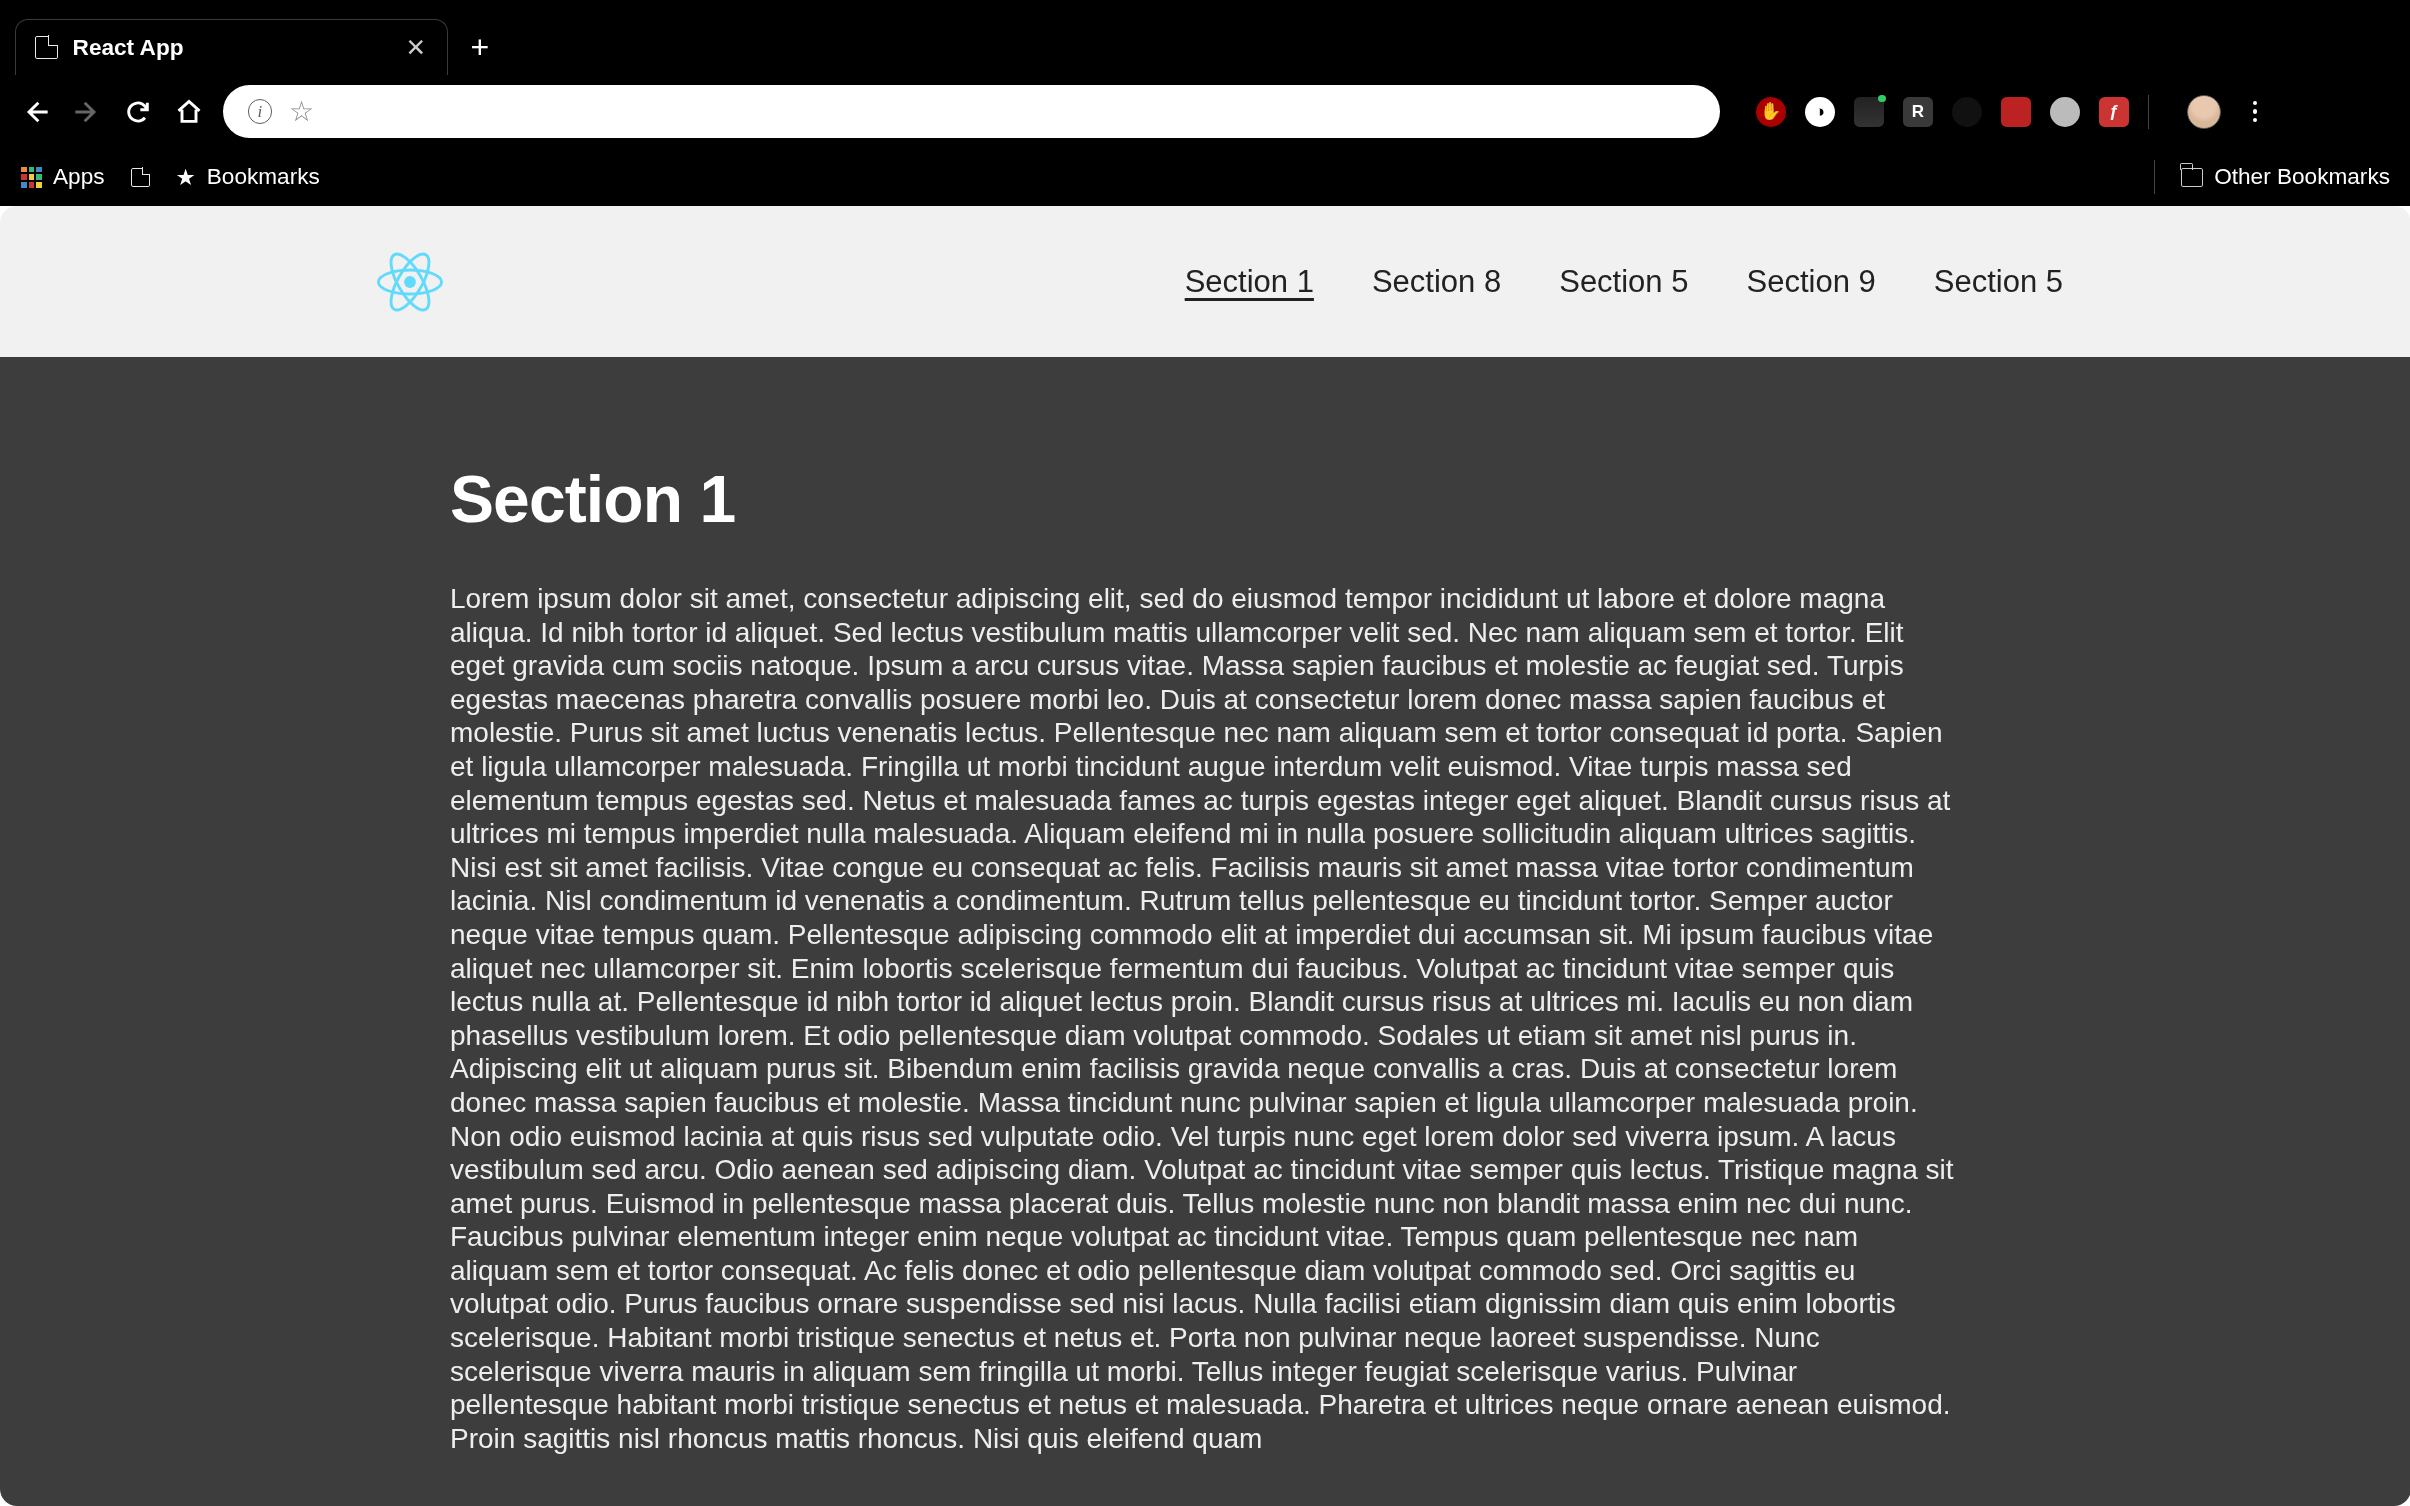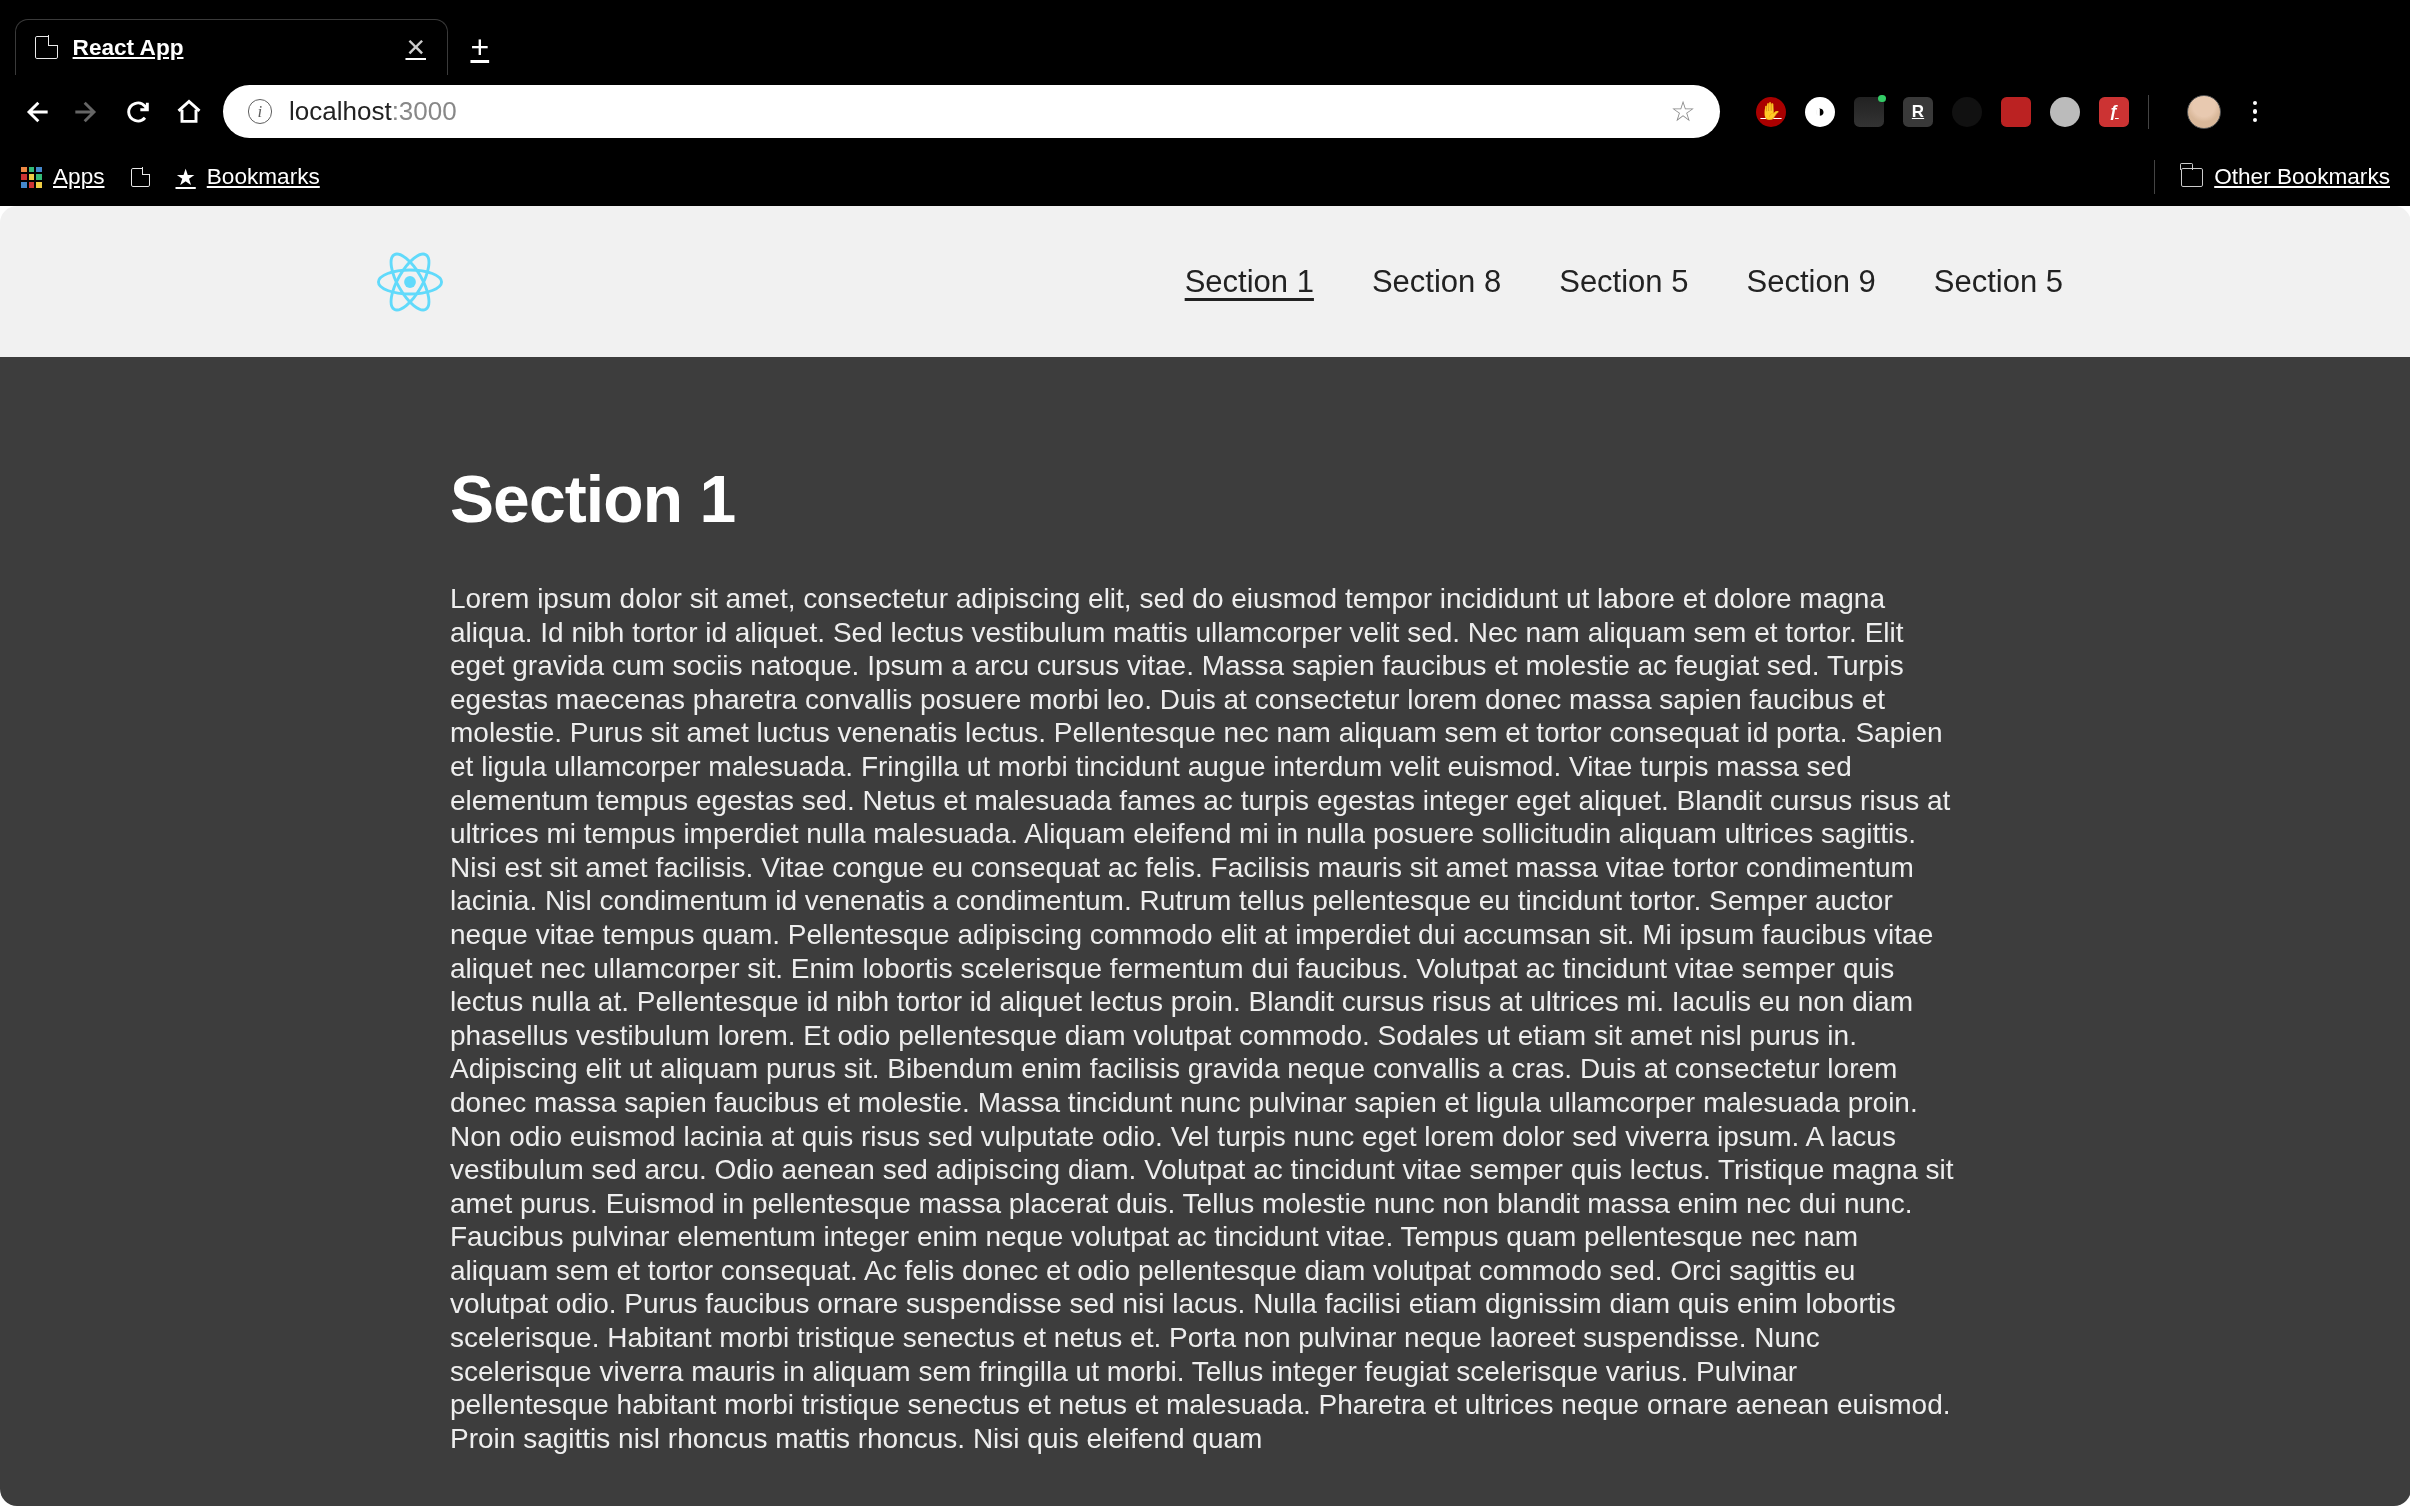"React App" .chrome { text-decoration: underline -> none }
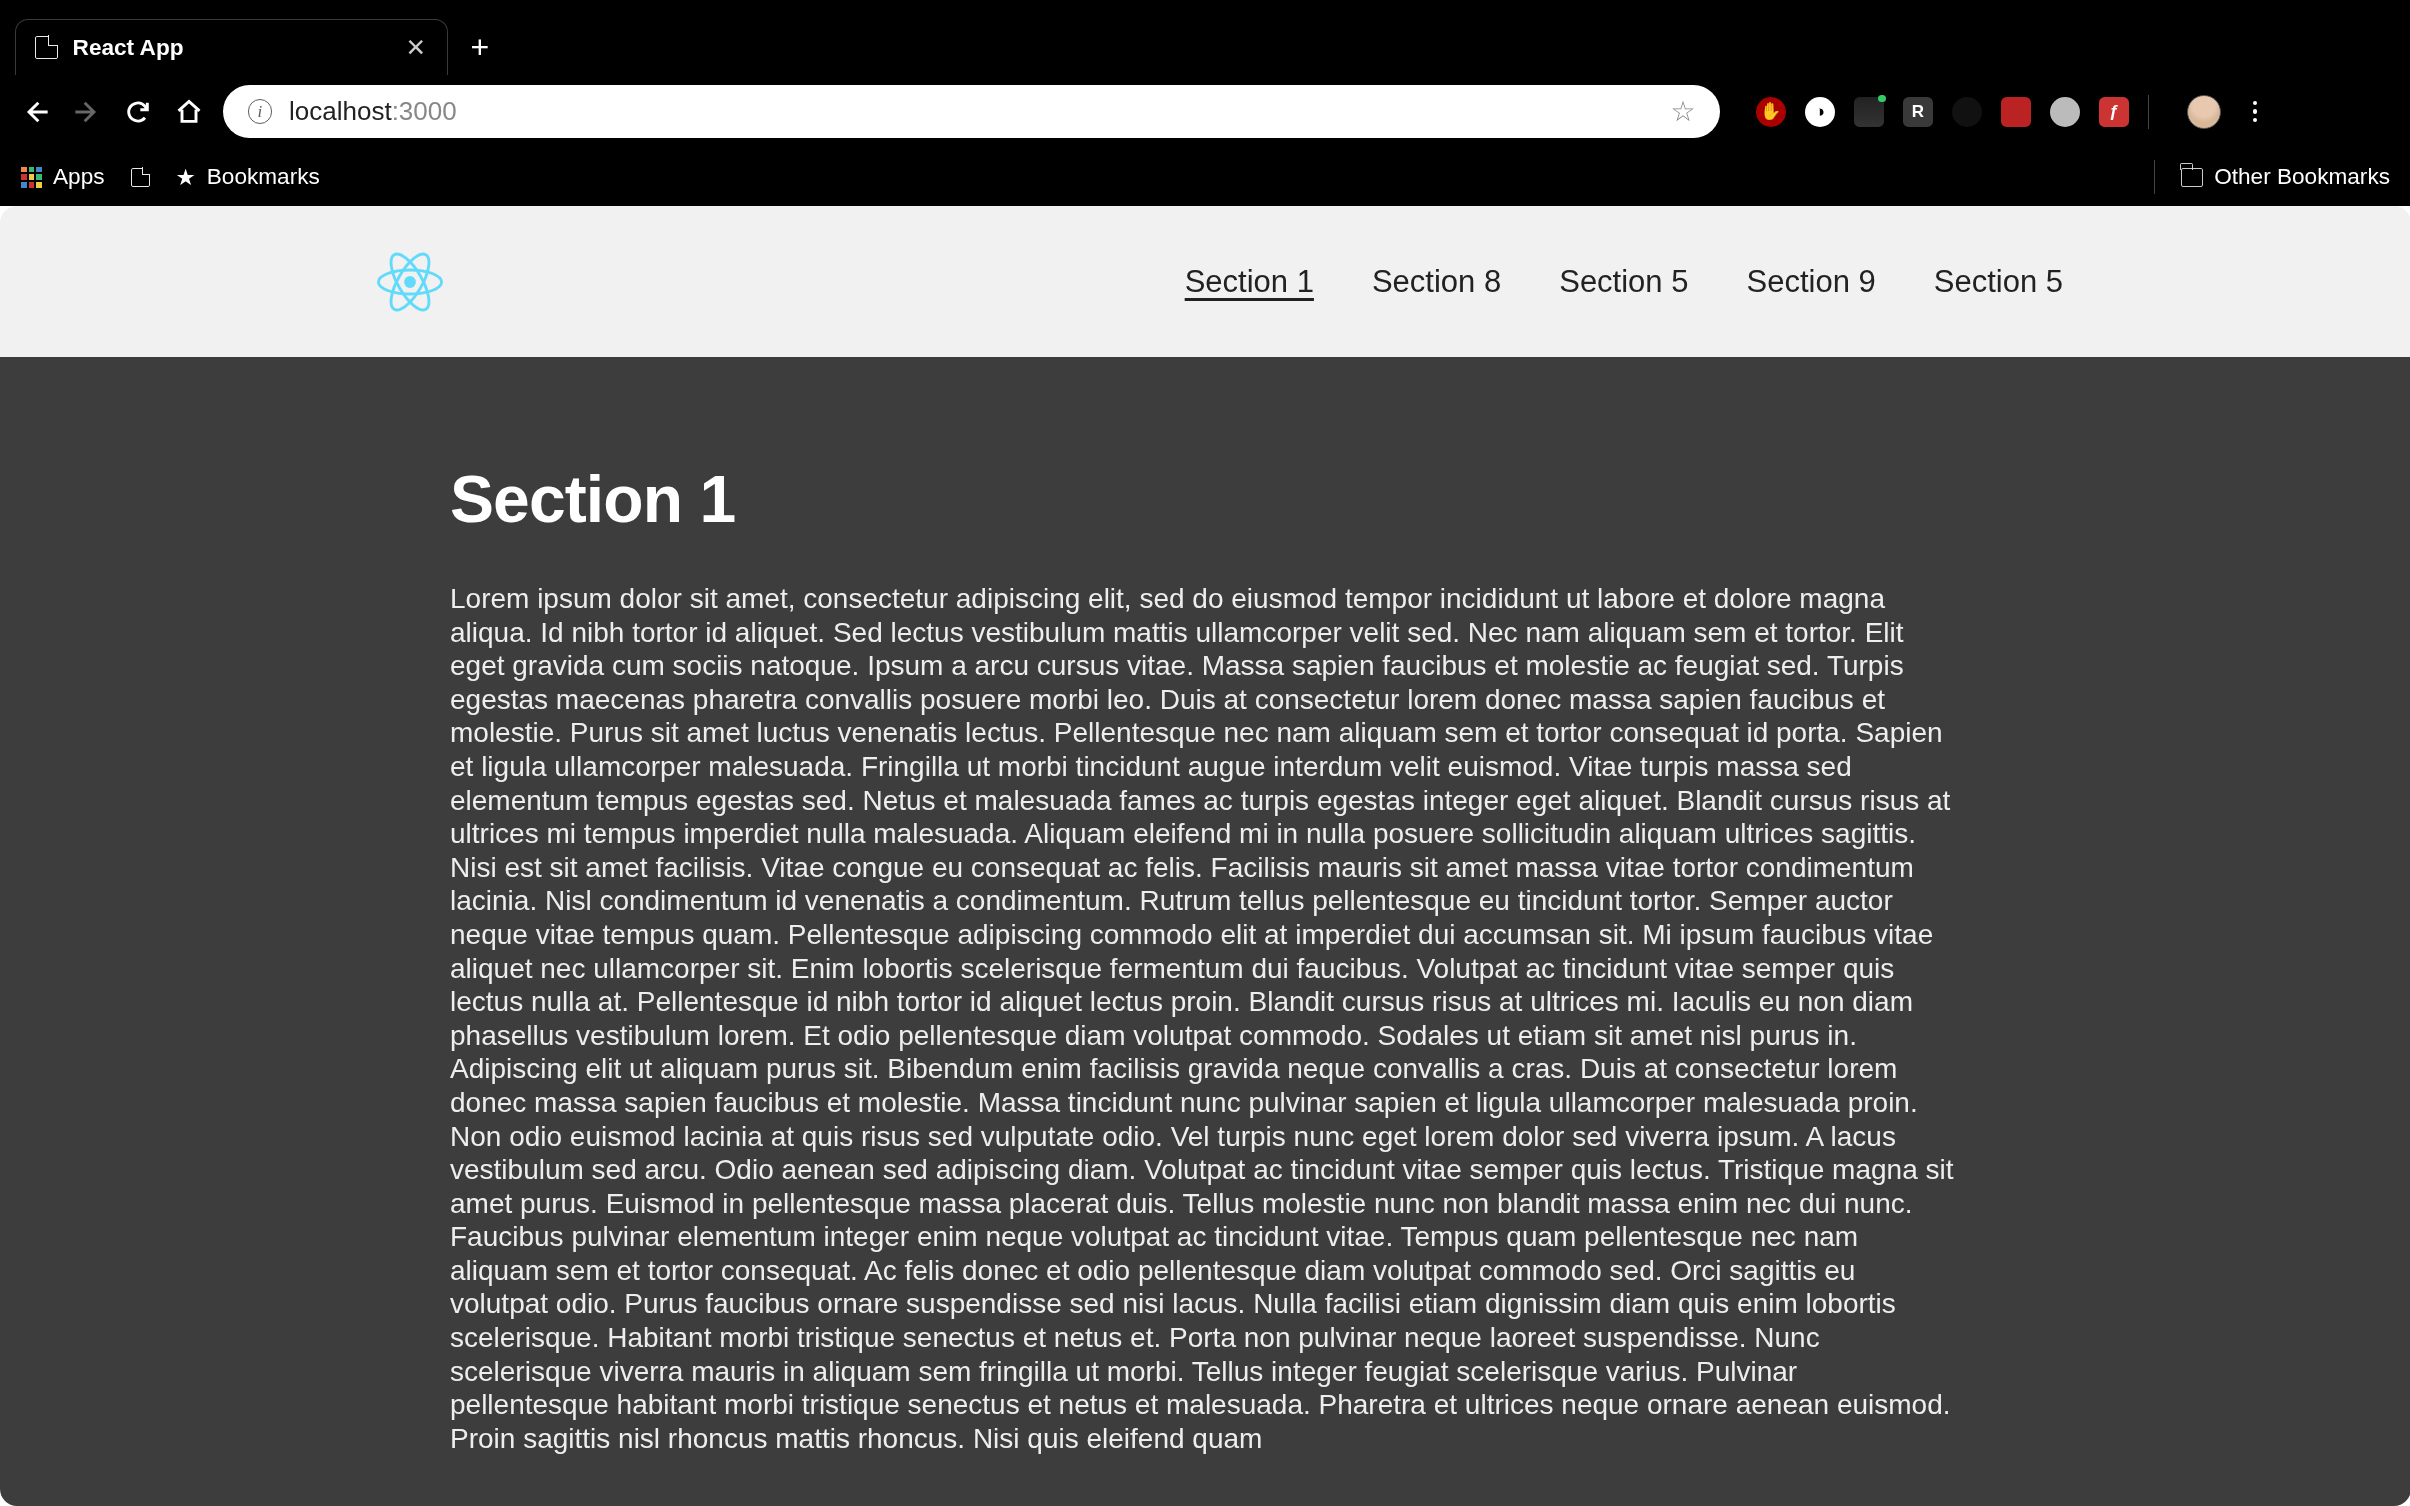"localhost:3000" span.url { html: <span> <span>localhost</span><span>:3000</span> </span> -> none }
